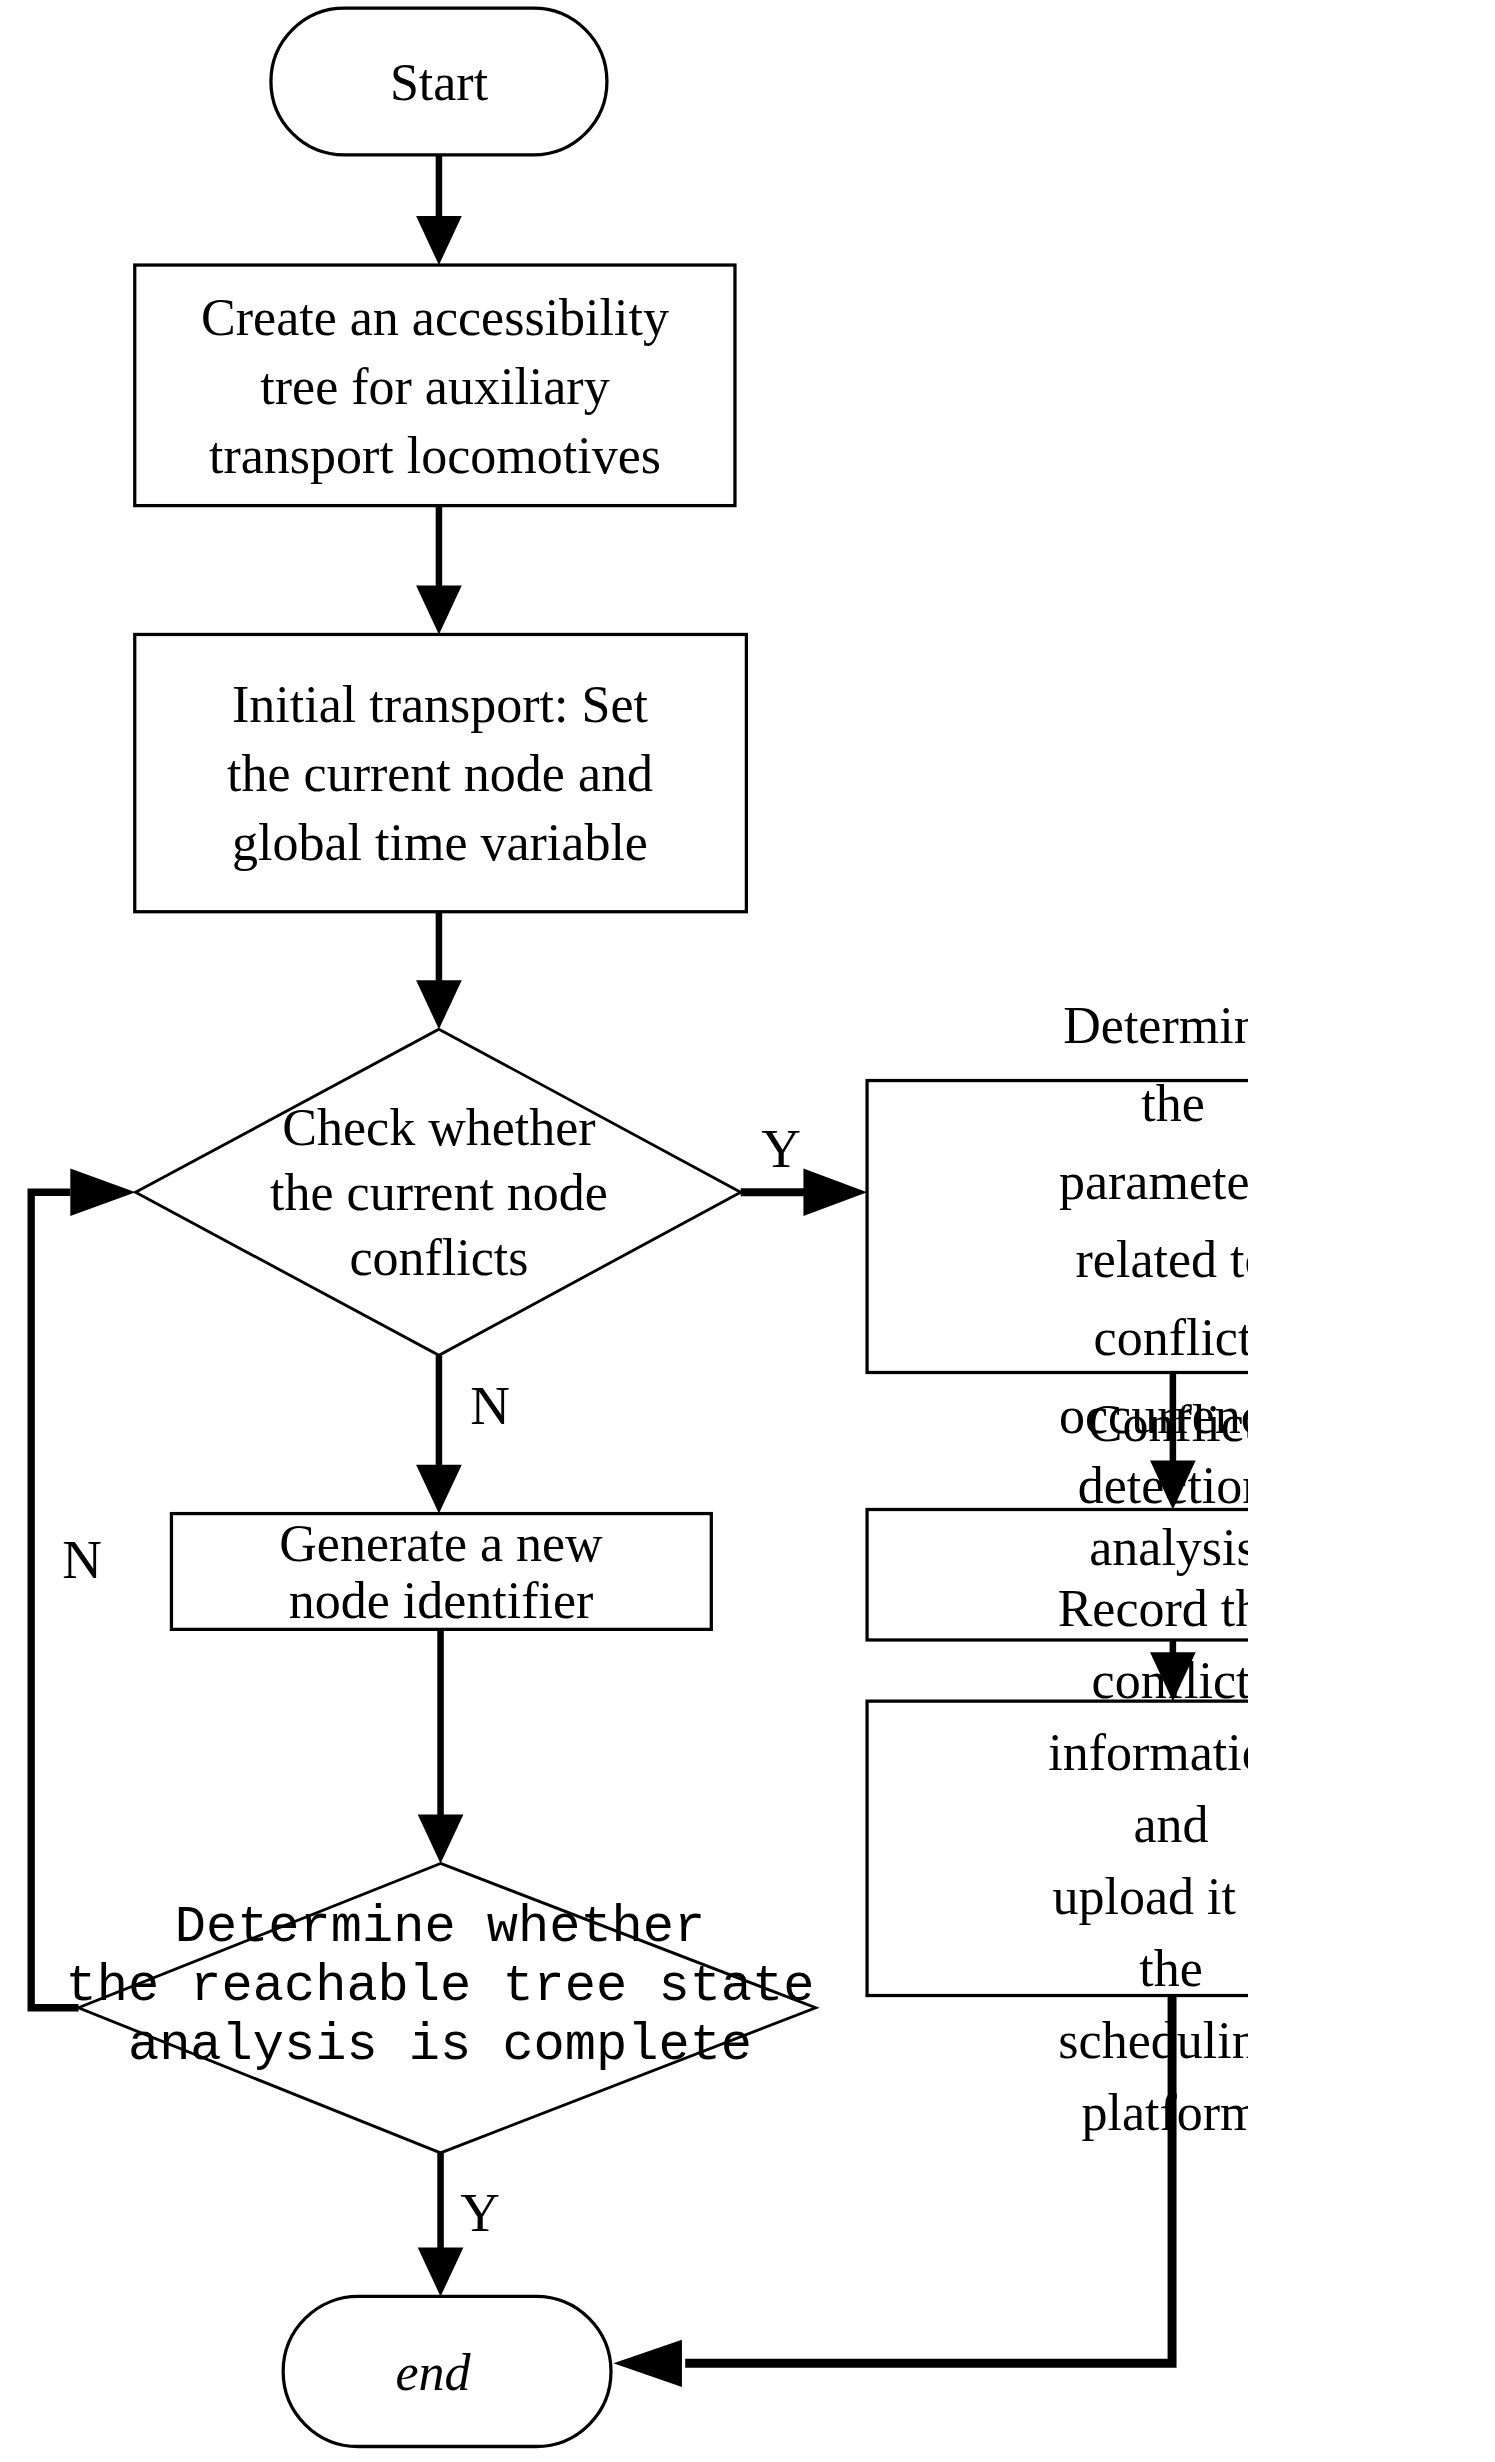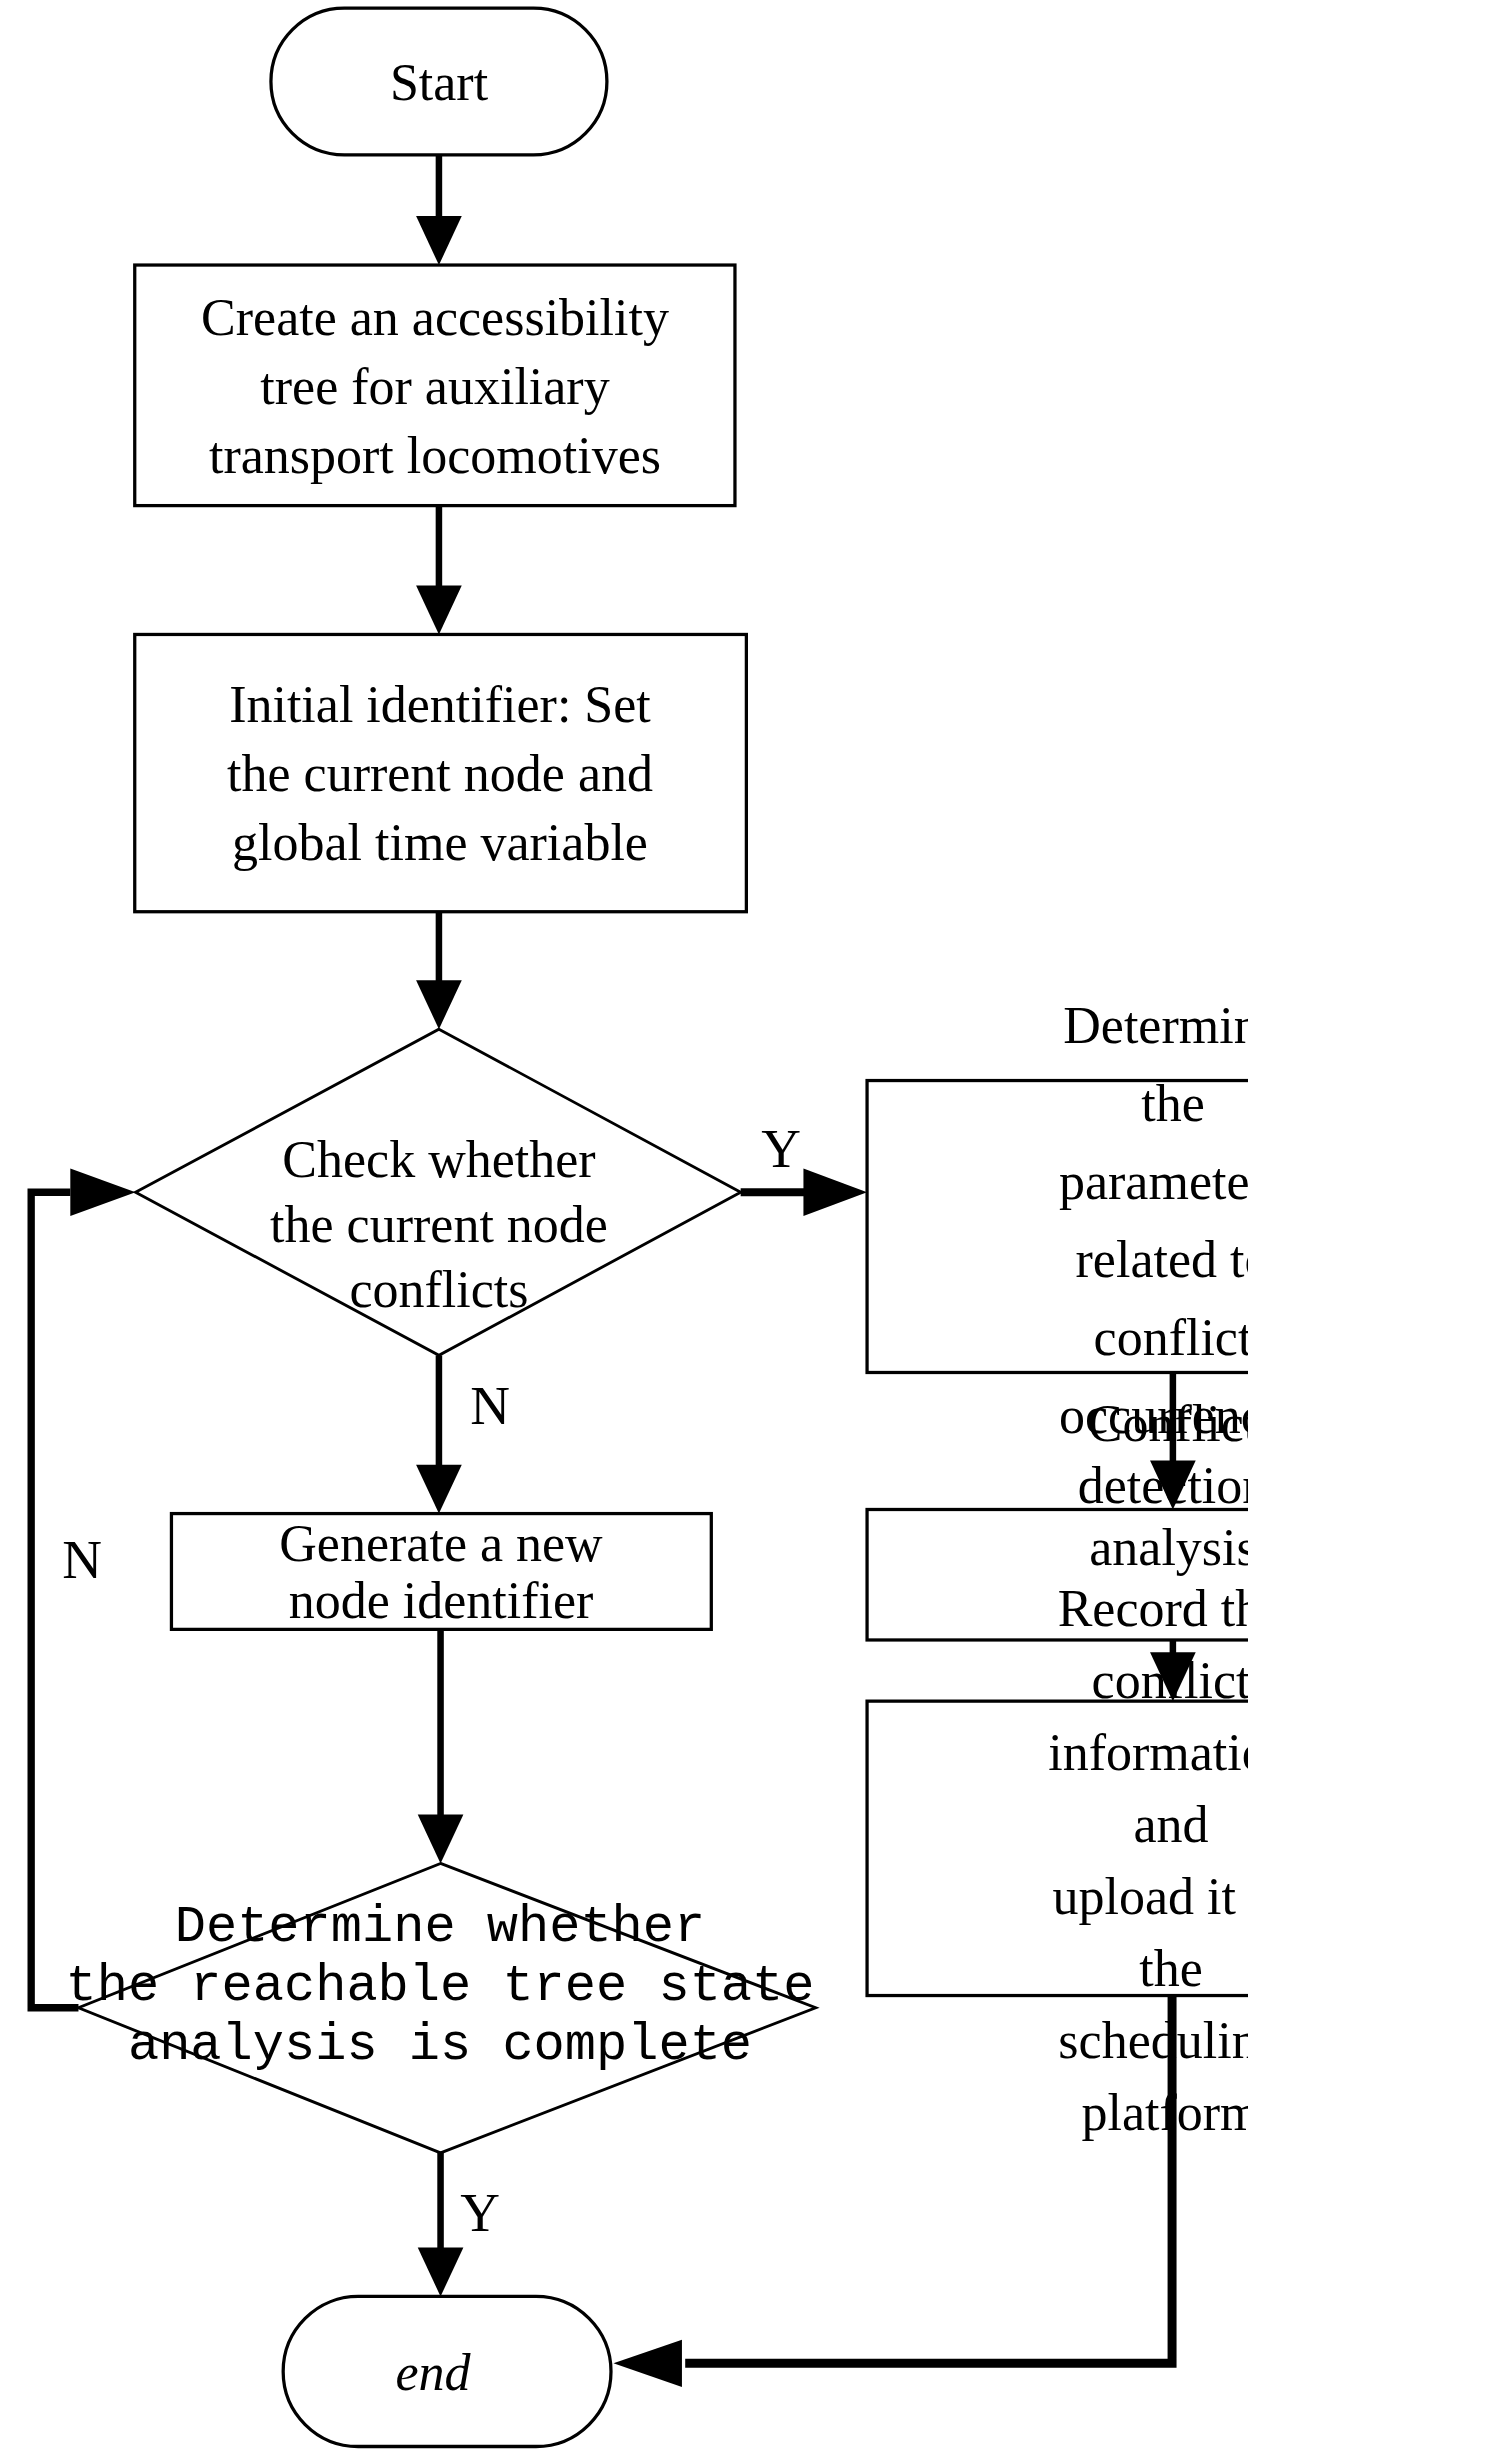"Initial identifier: Set" div.lbl { text: identifier -> transport }
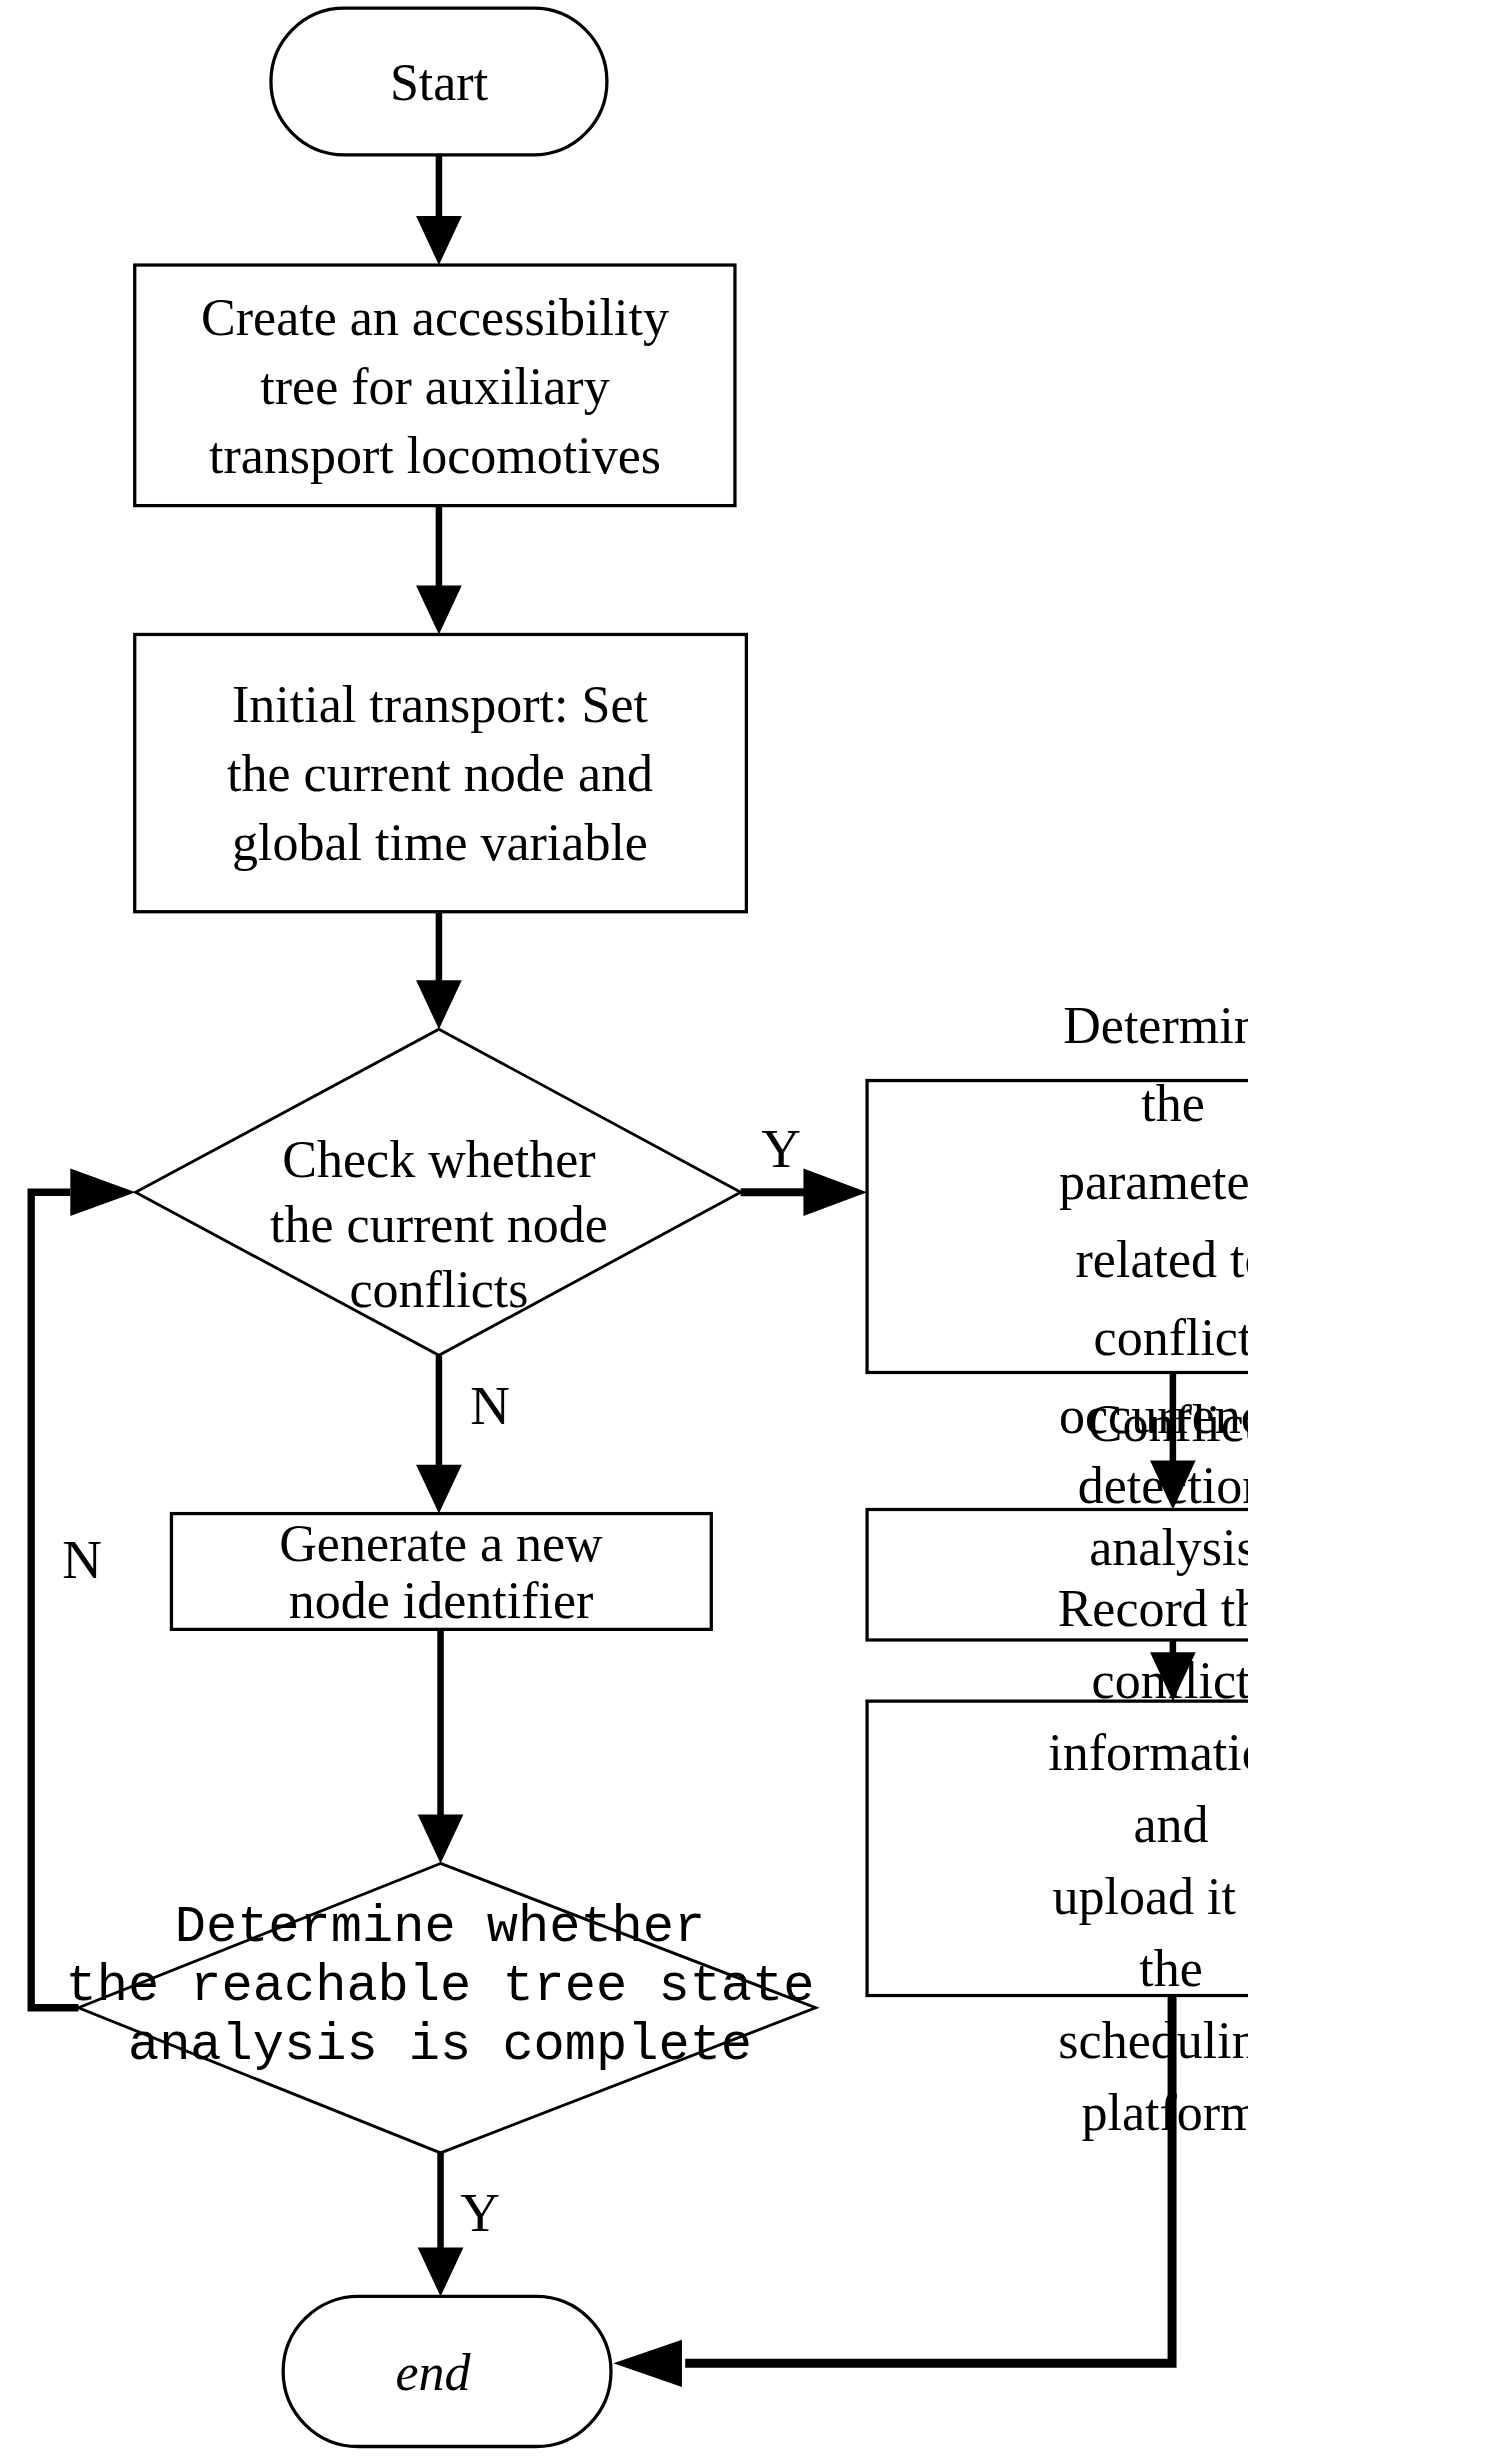"Check whether" div.lbl { margin-top: 32px -> none }
